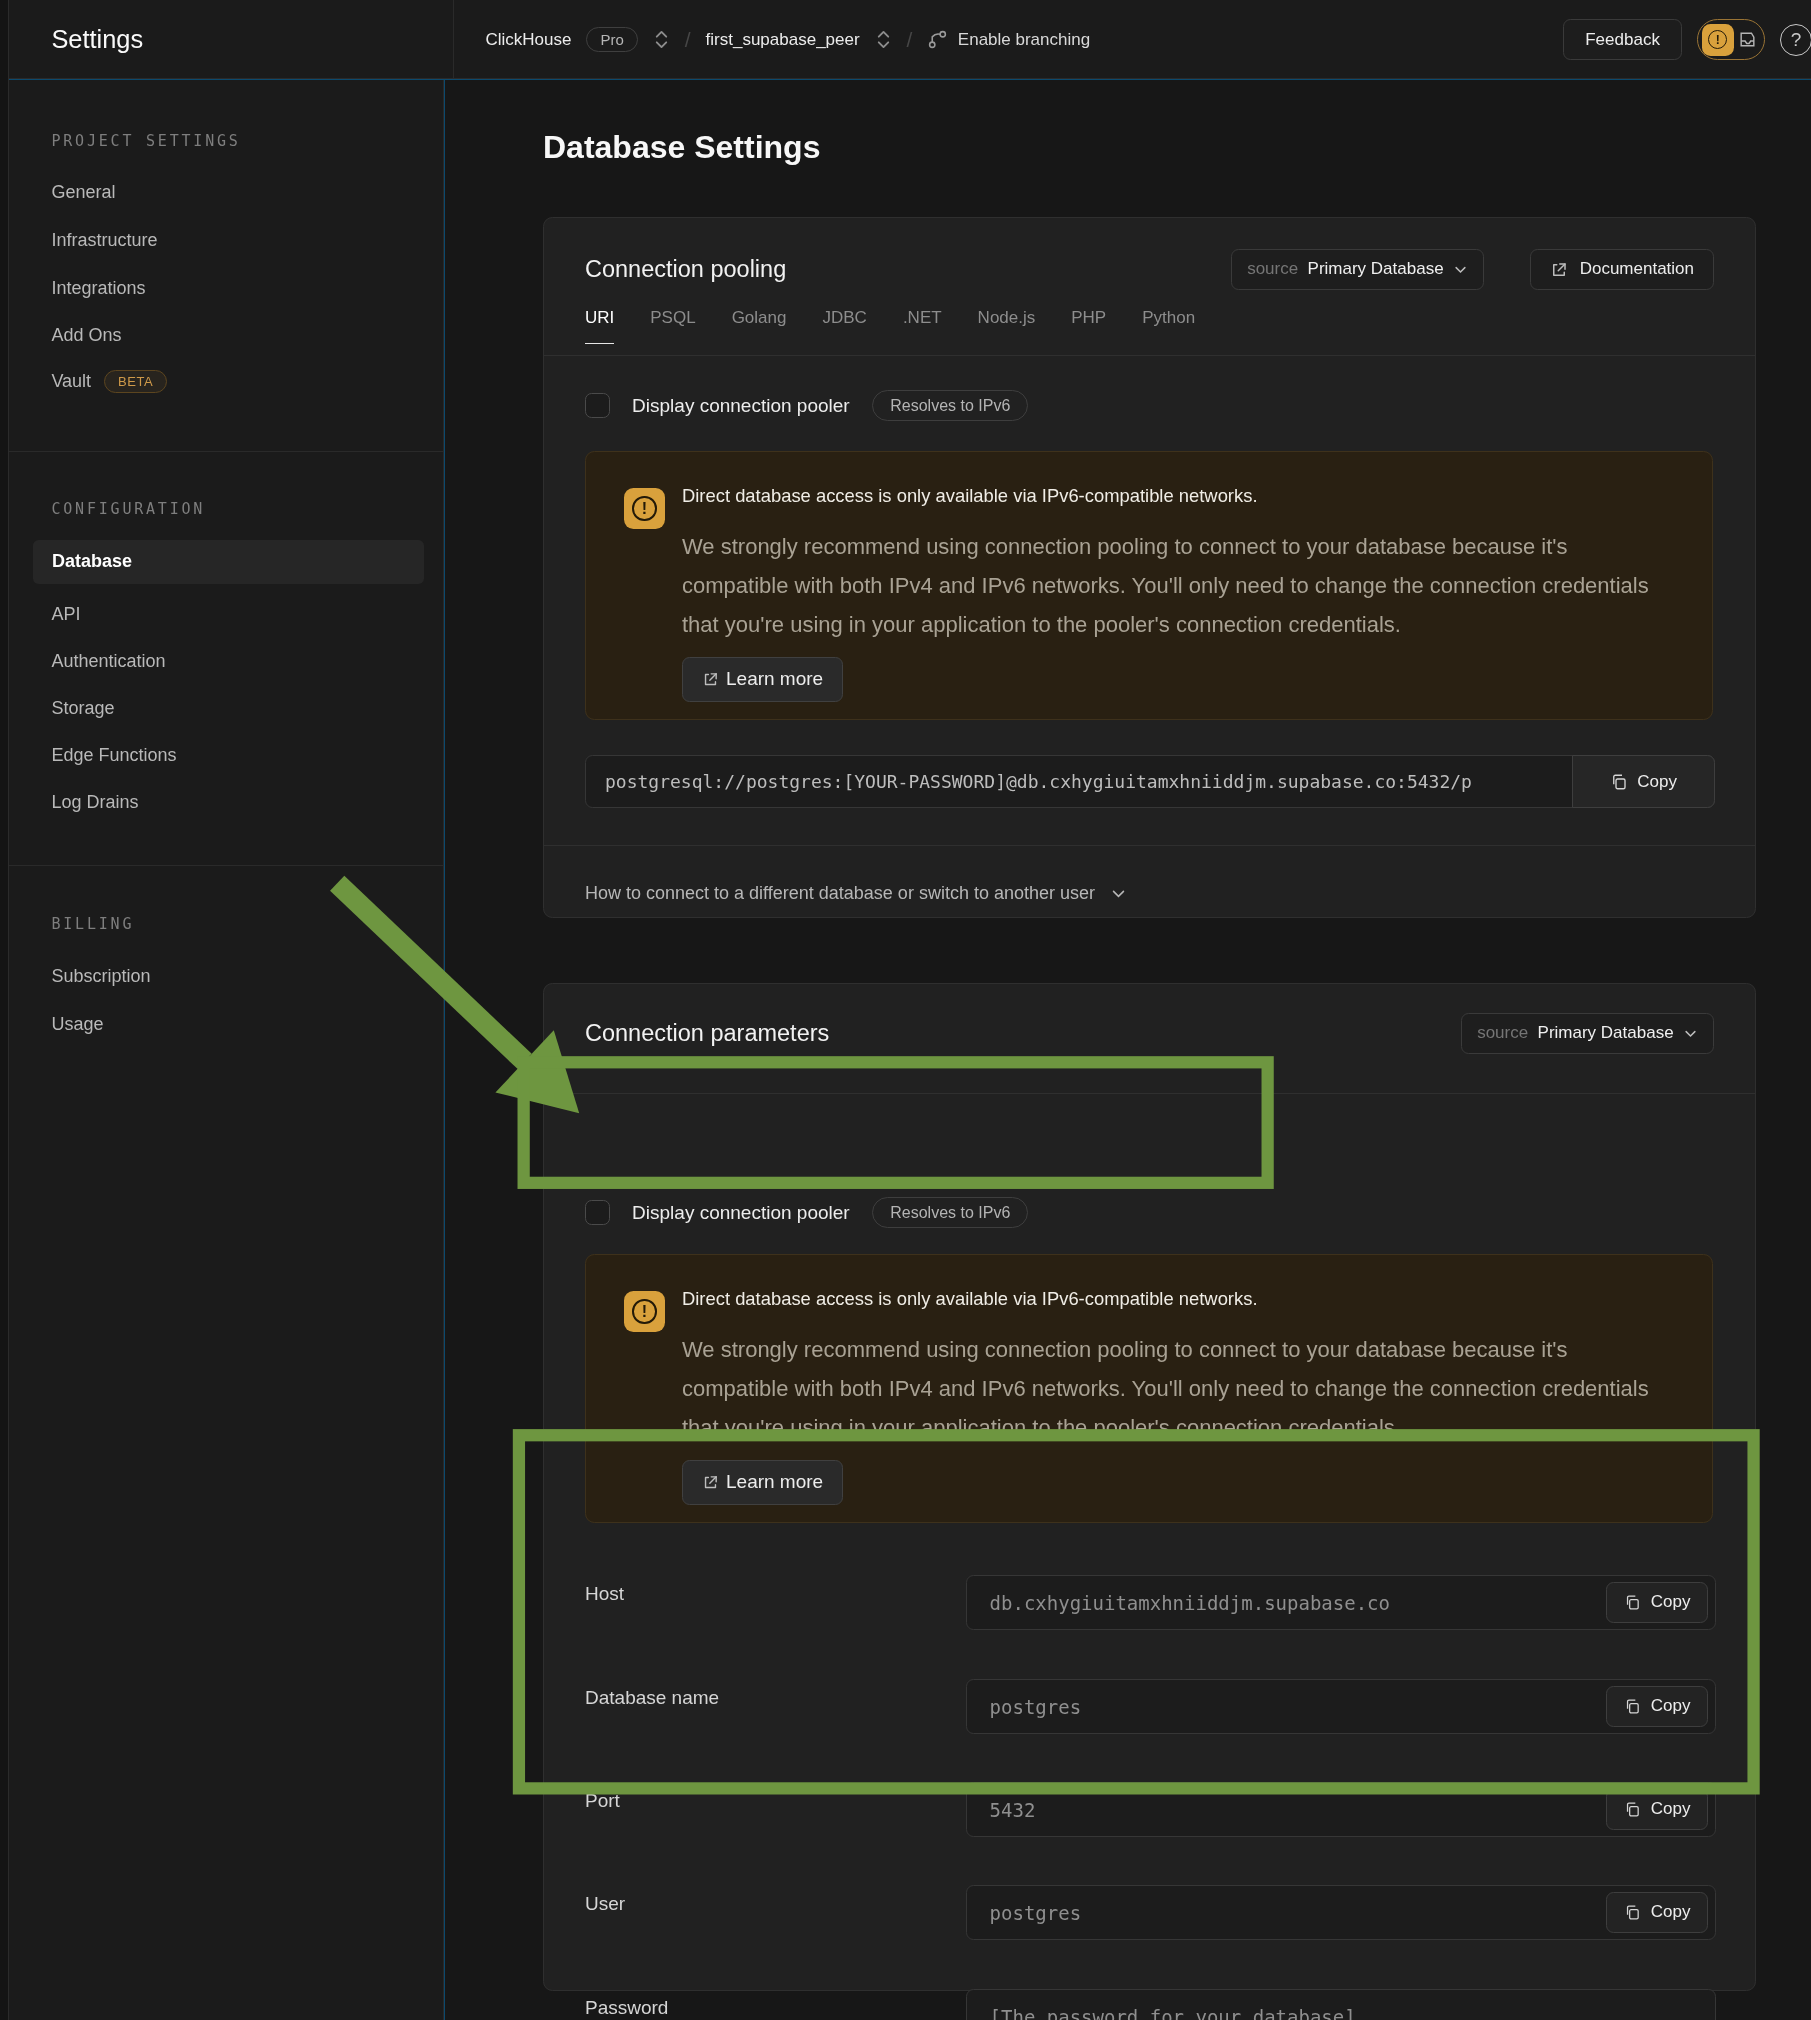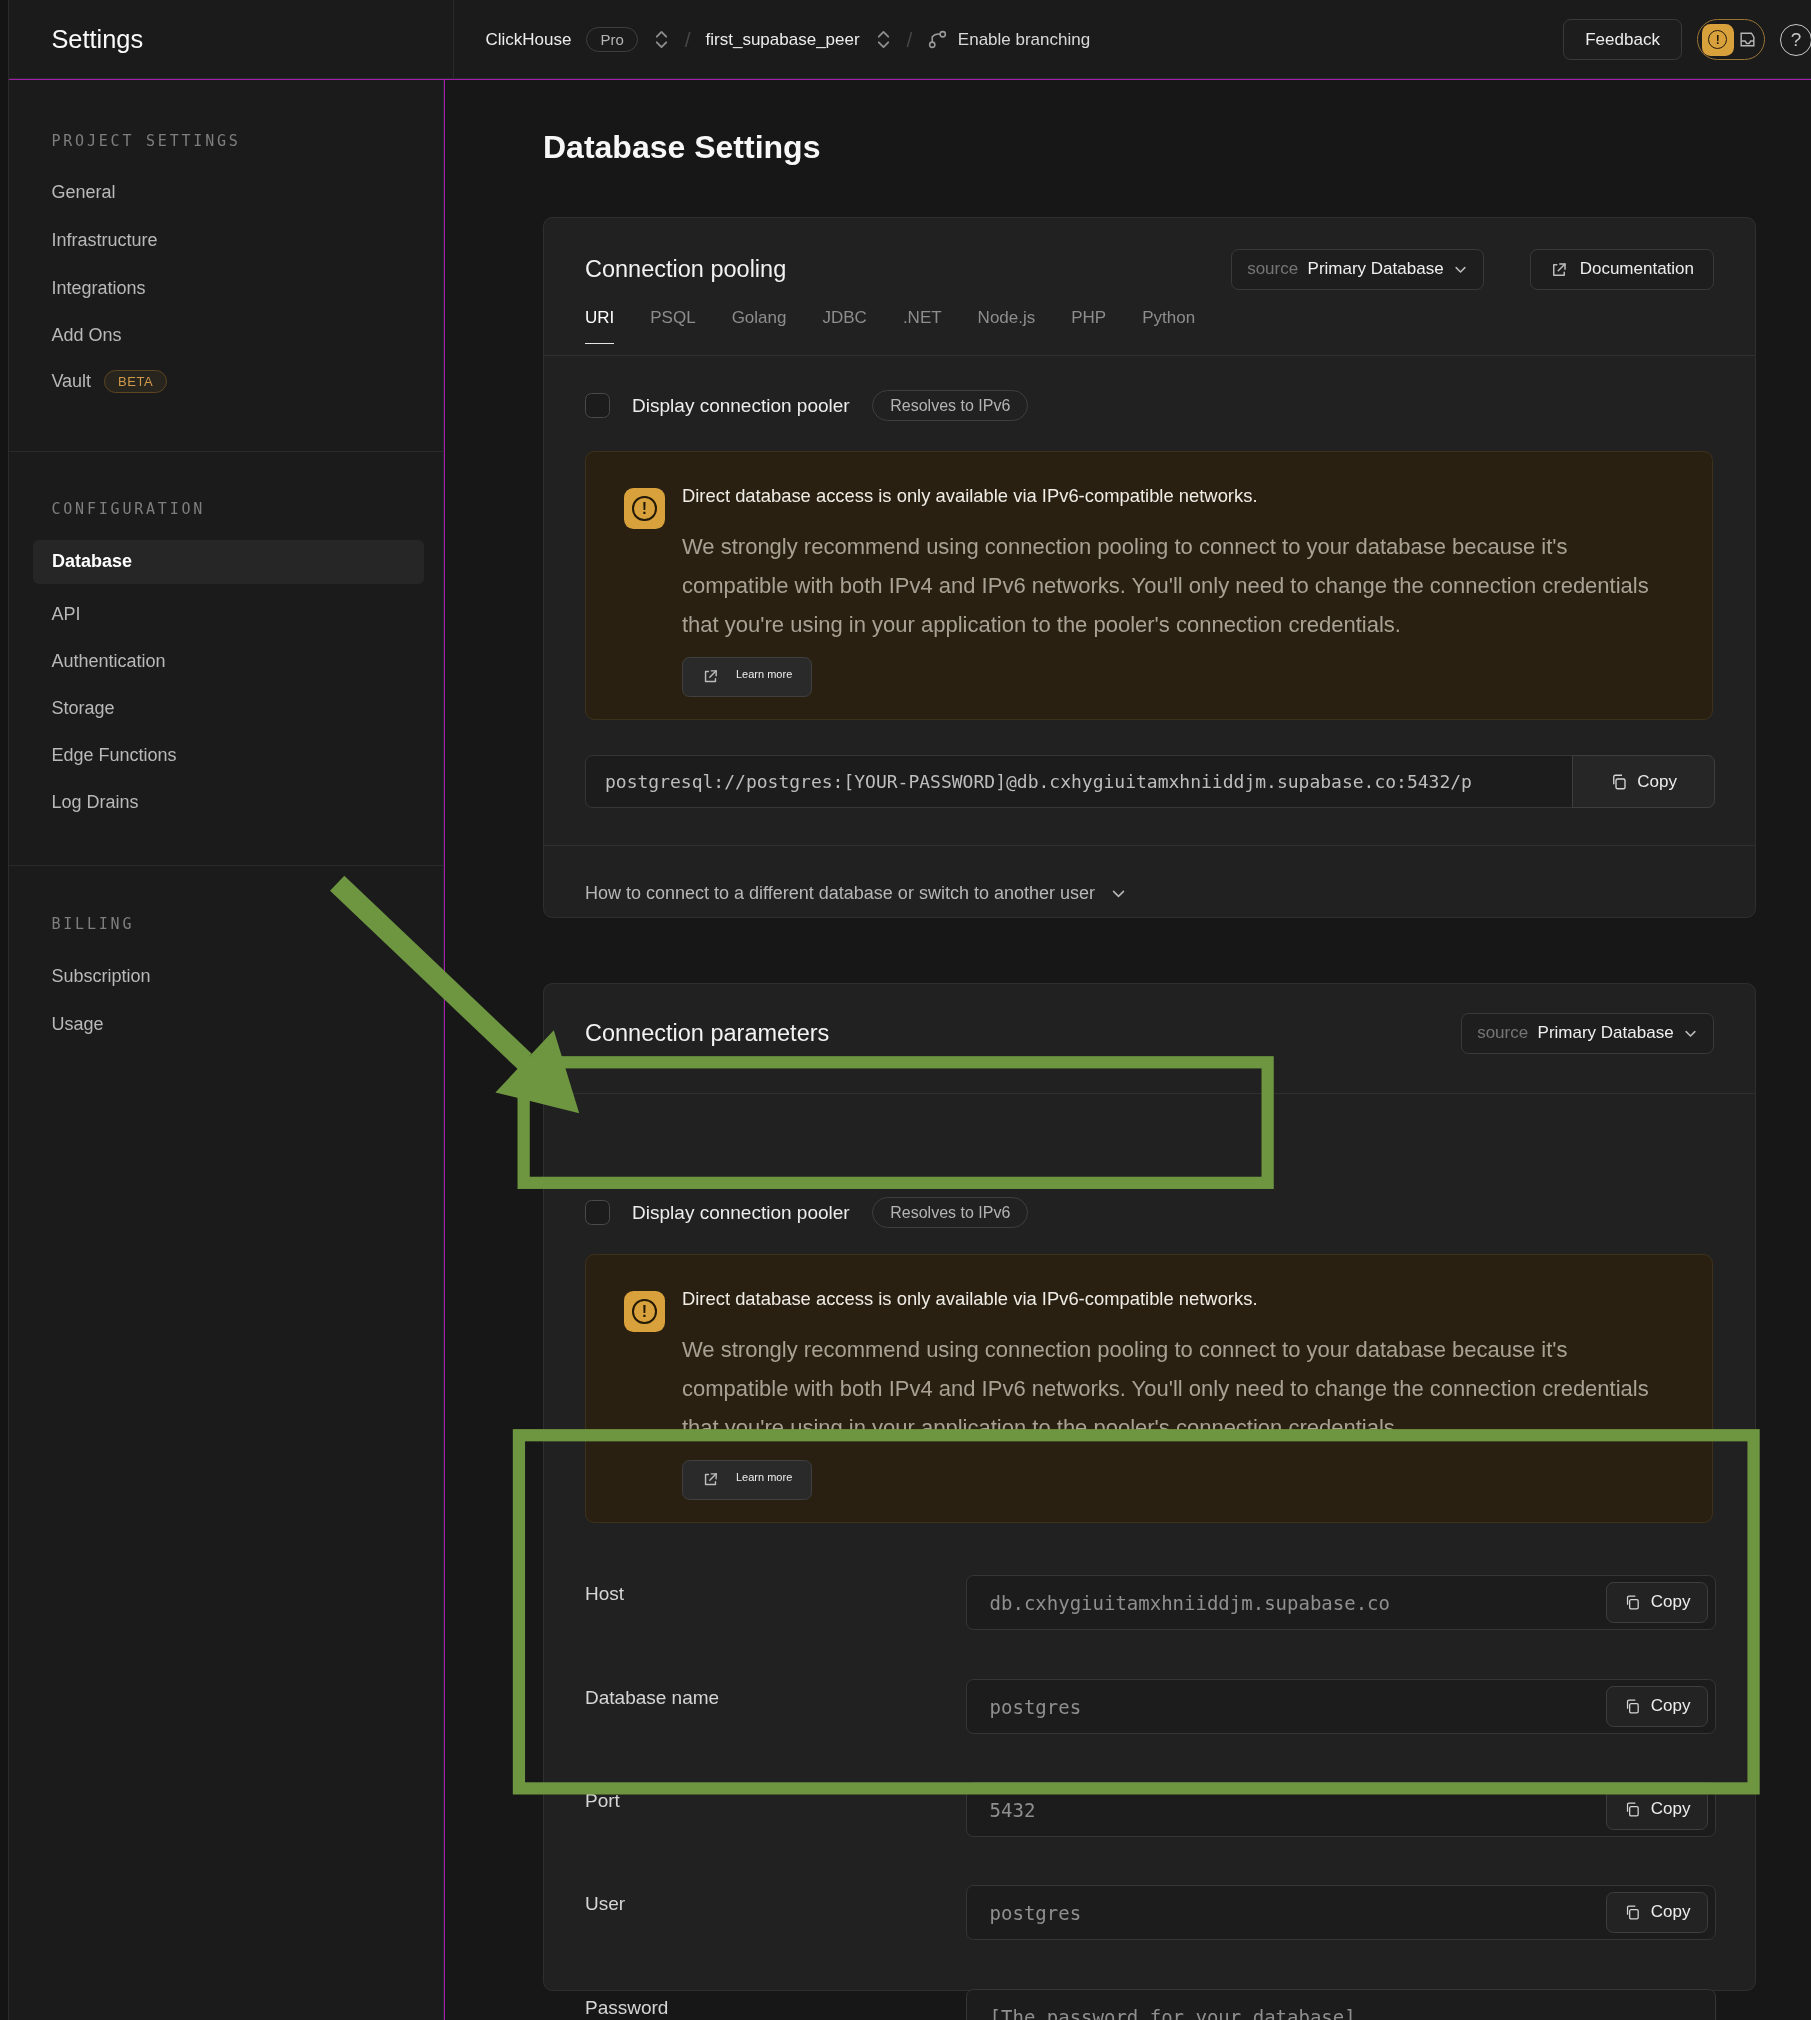"Settings" .app { background: #a21caf -> #0c4a6e }
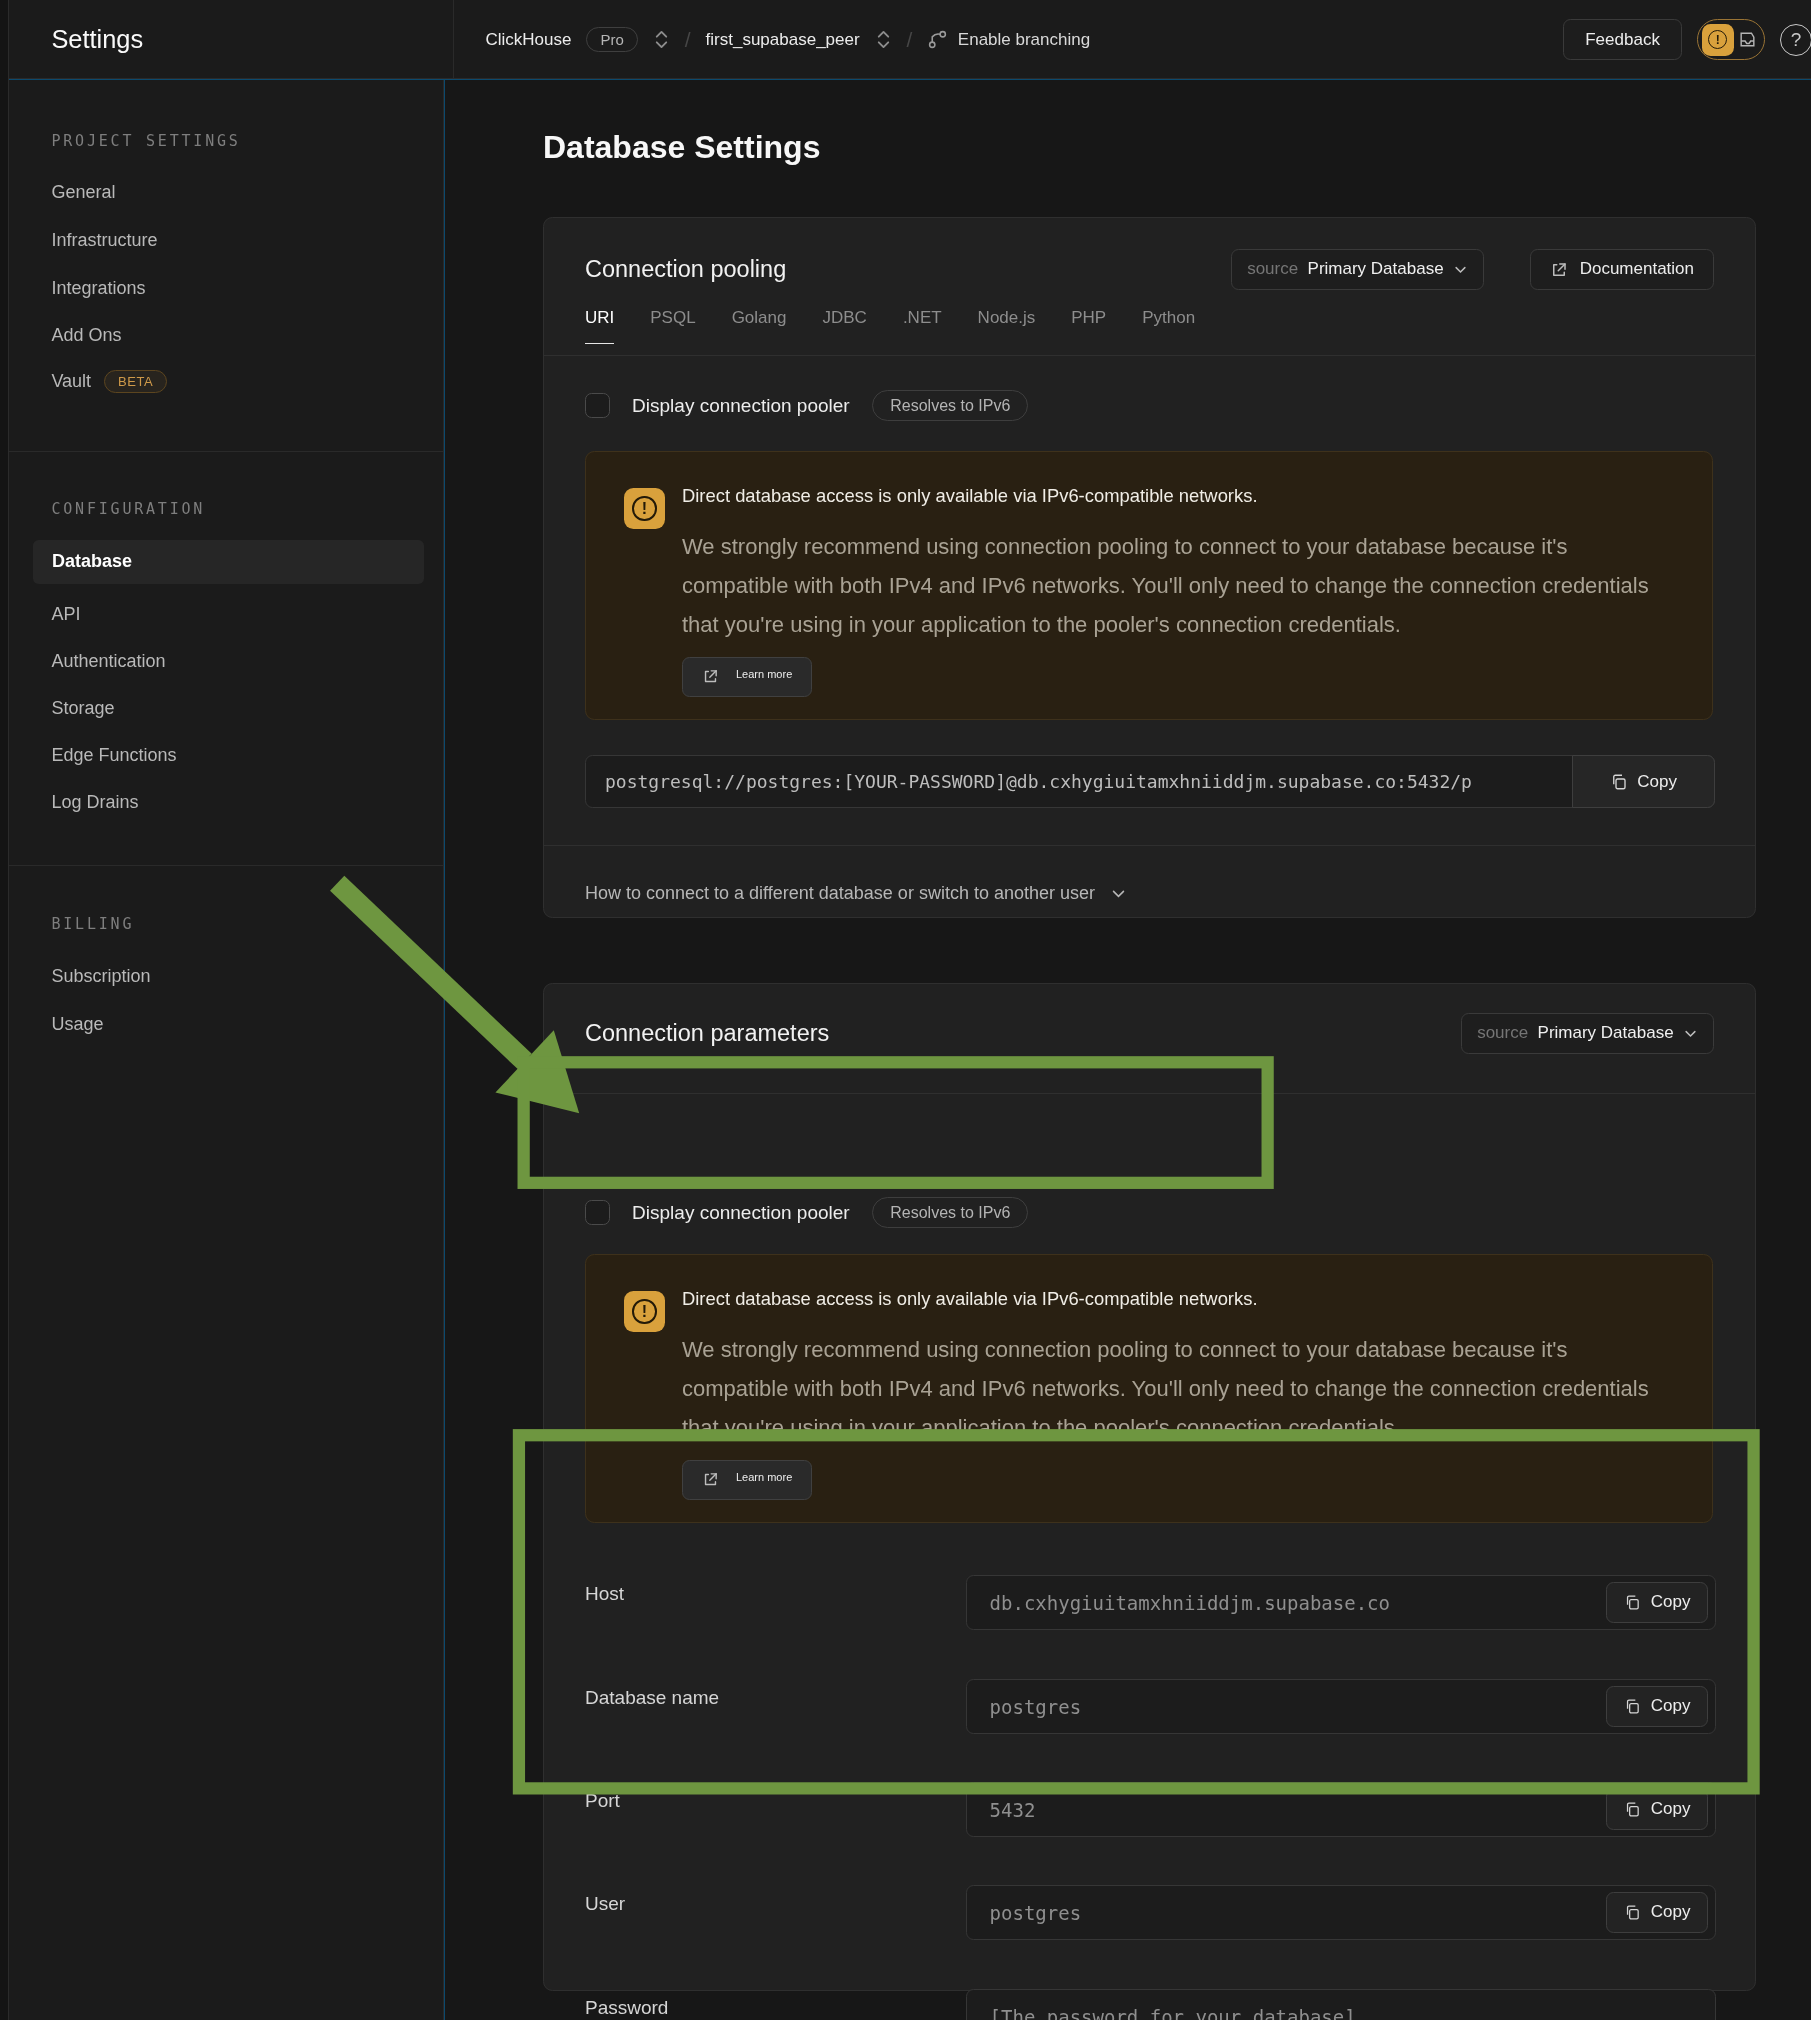"Learn more" .learn-btn { align-items: flex-start -> center; font-size: 11px -> 19px; gap: 17px -> 7px }
